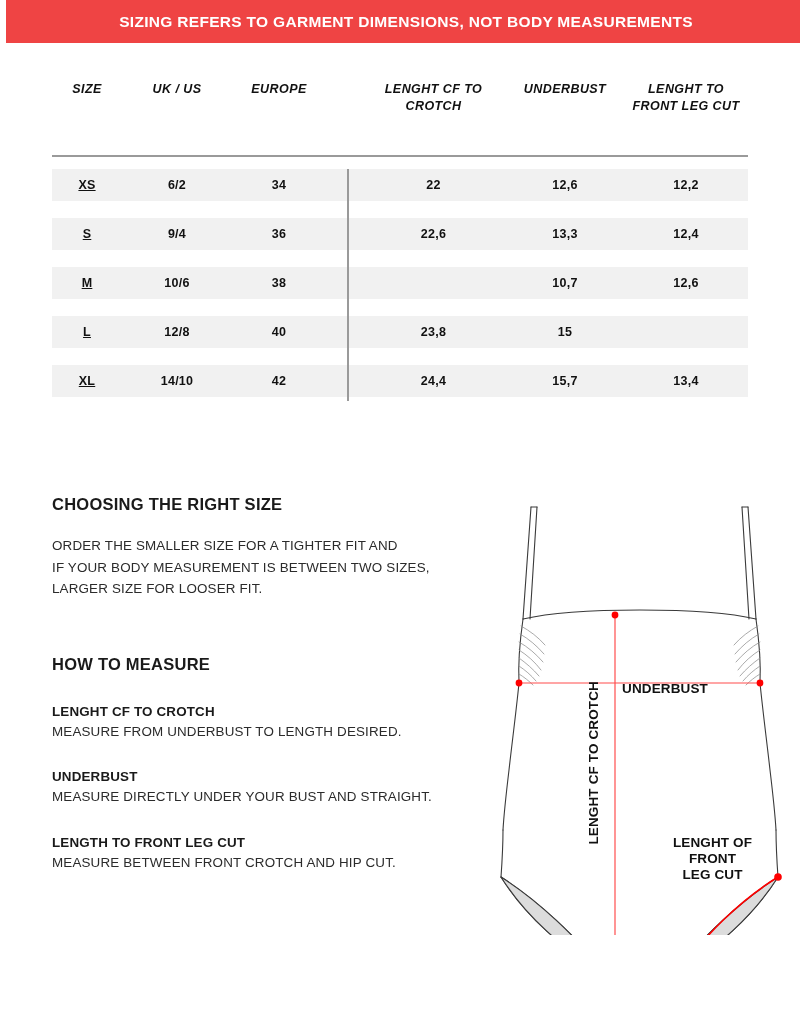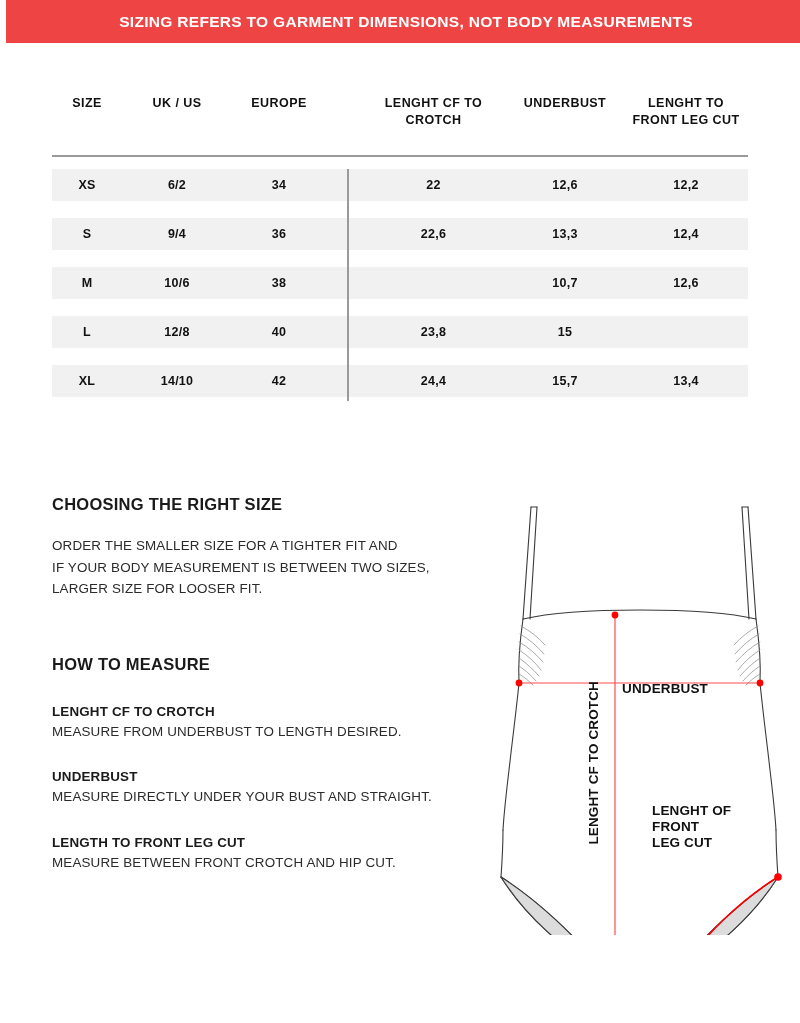"SIZE" .th { font-style: none -> italic; top: 44px -> 30px }
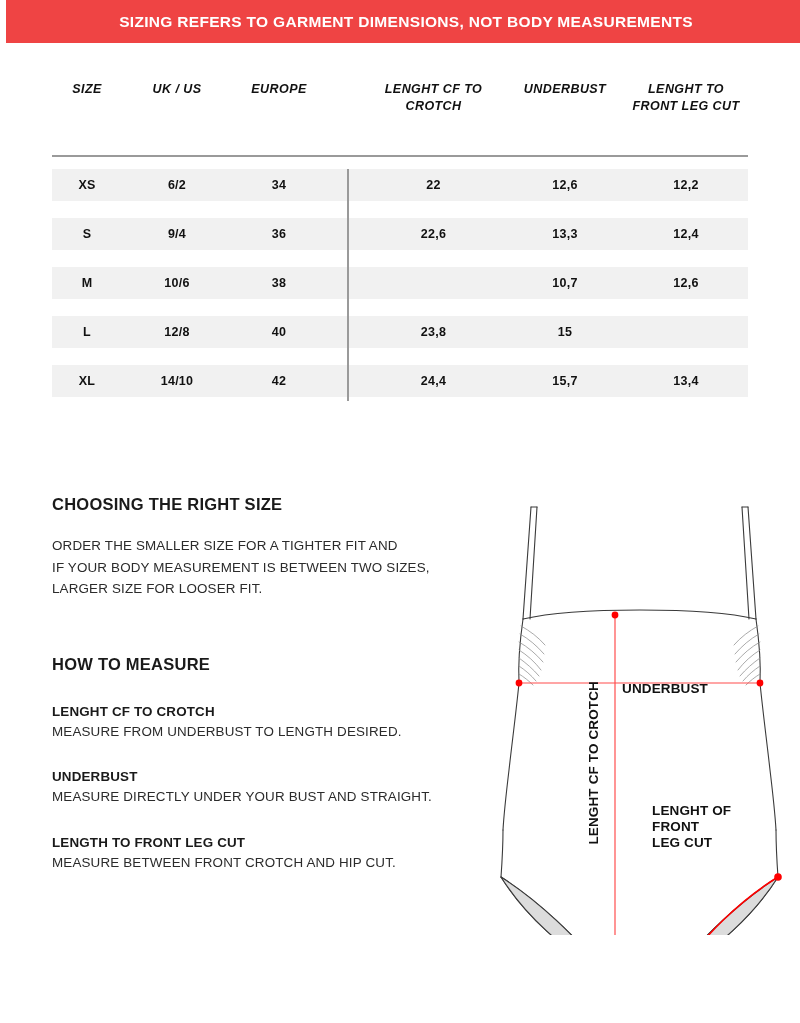"XS" .c-size { text-decoration: none -> underline }
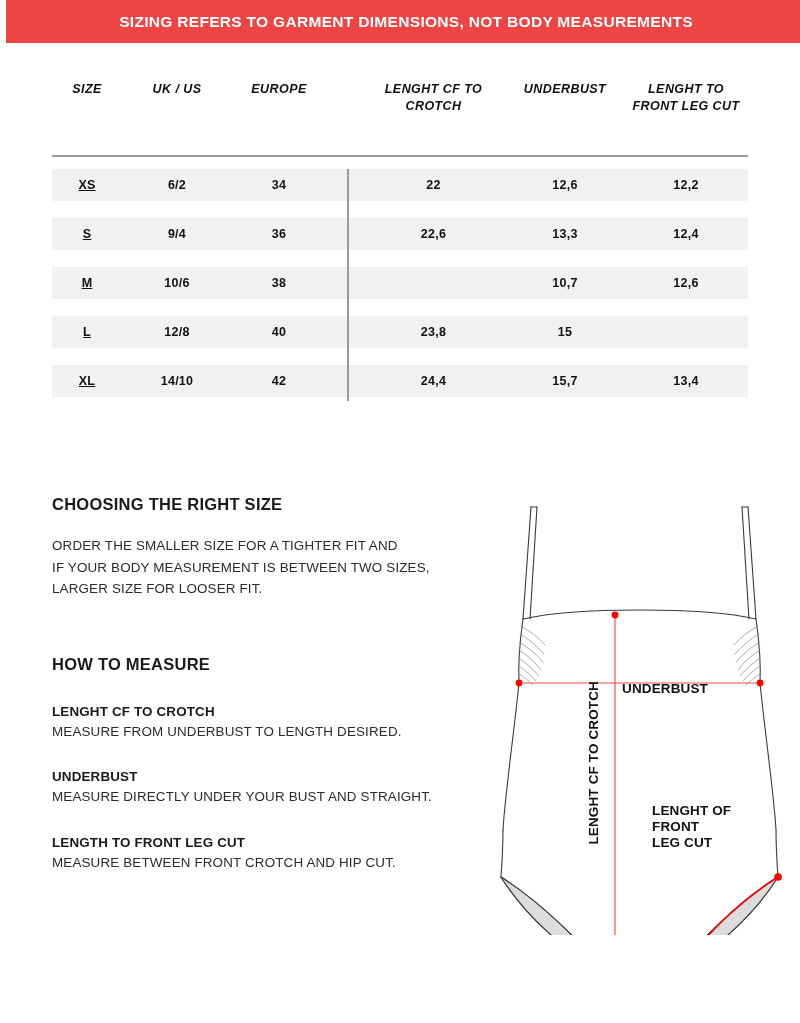"LENGHT OF" .lbl-legcut { text-align: left -> center; top: 308px -> 340px }
